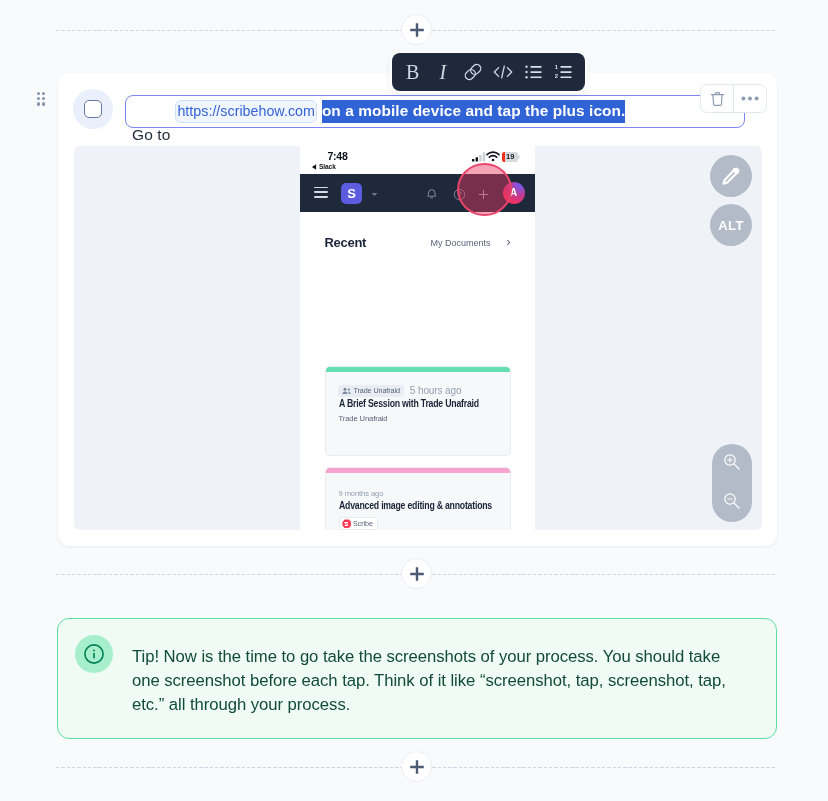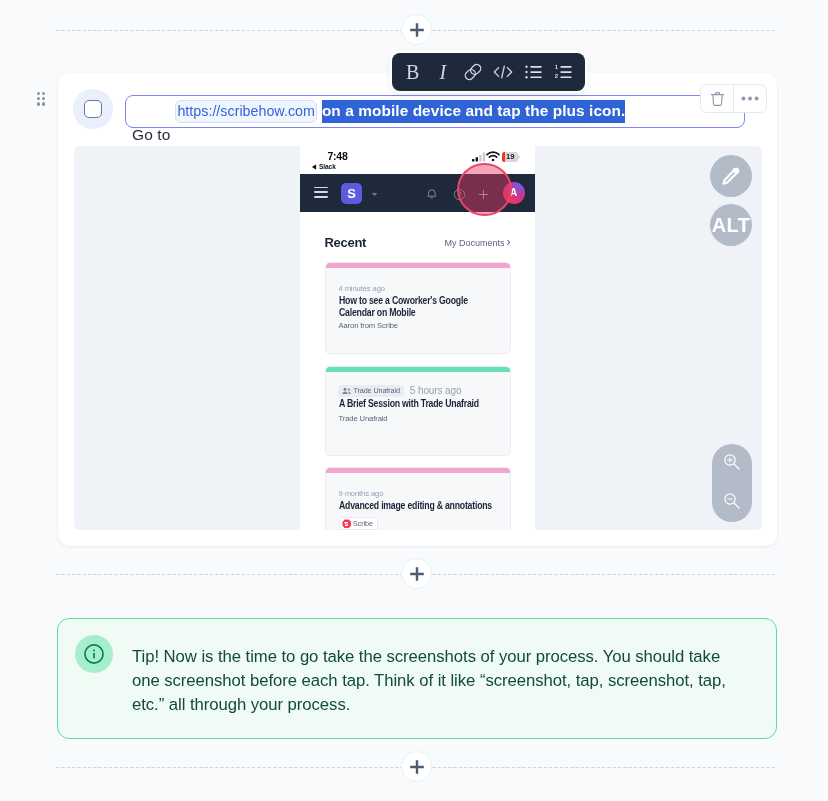"ALT" .fab.alt { font-size: 20px -> 13px }
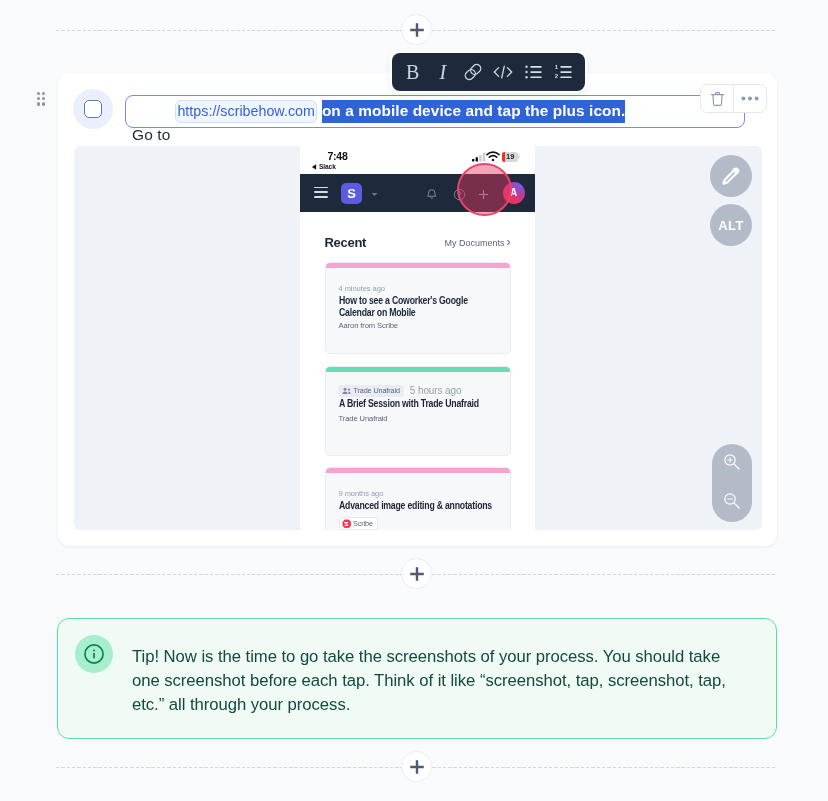"My Documents" .sec-link { gap: 2px -> 16px }
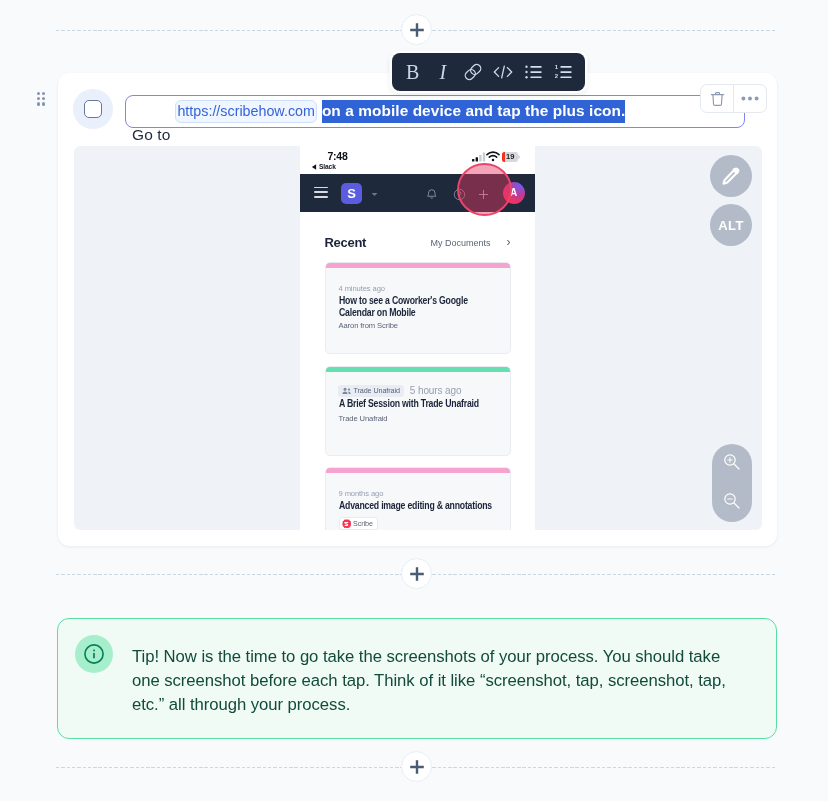"4 minutes ago" div.doccard { html: <div> <div></div> <div>4 minutes ago</div> <div>How to see a Coworker's Google Calendar on Mobile</div> <div>Aaron from Scribe</div> </div> -> none }
